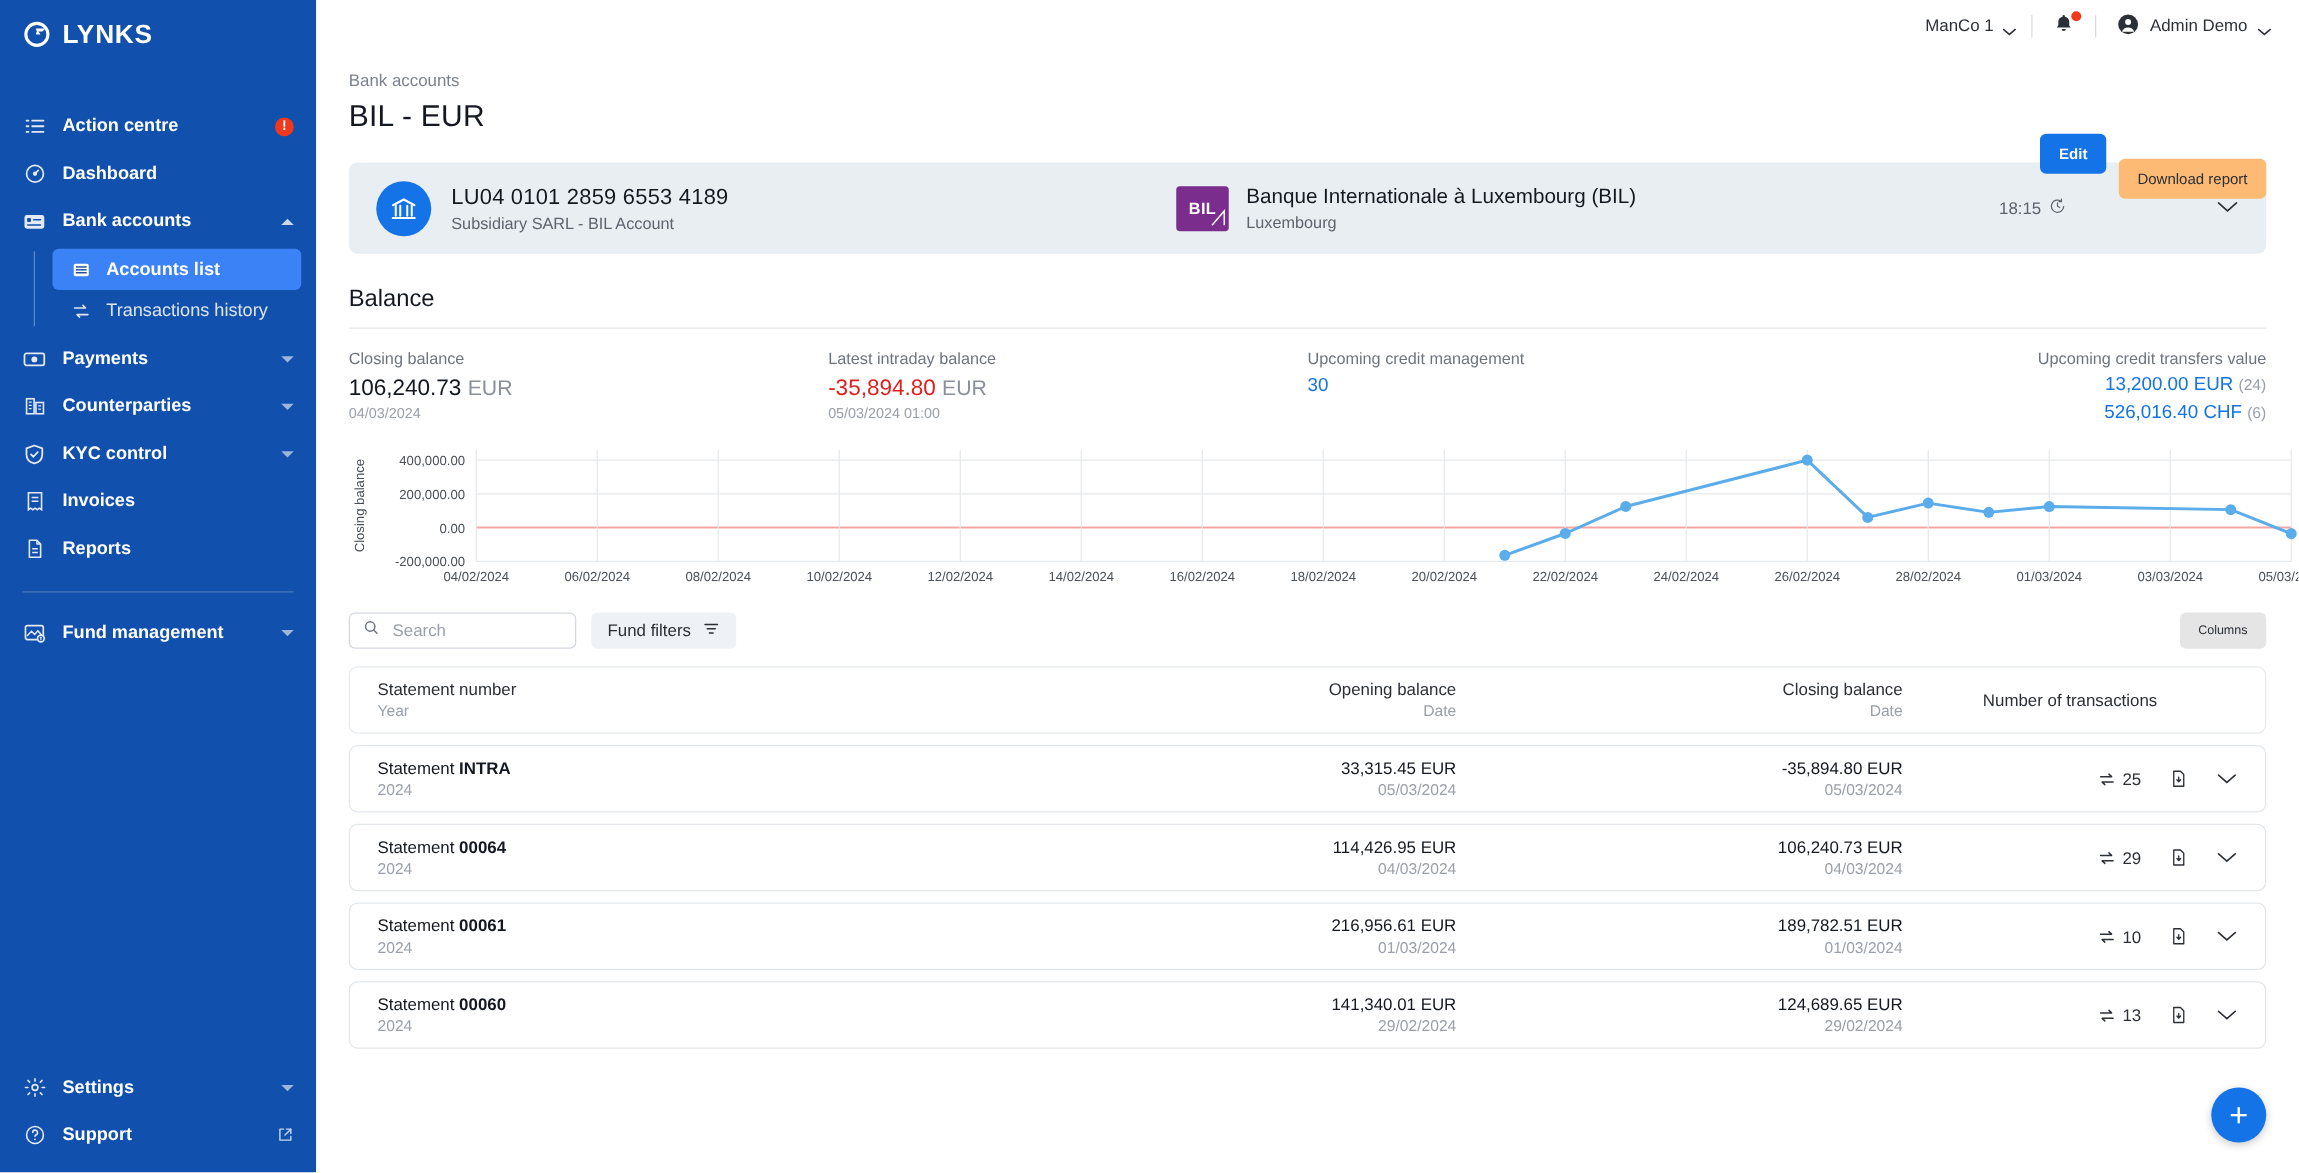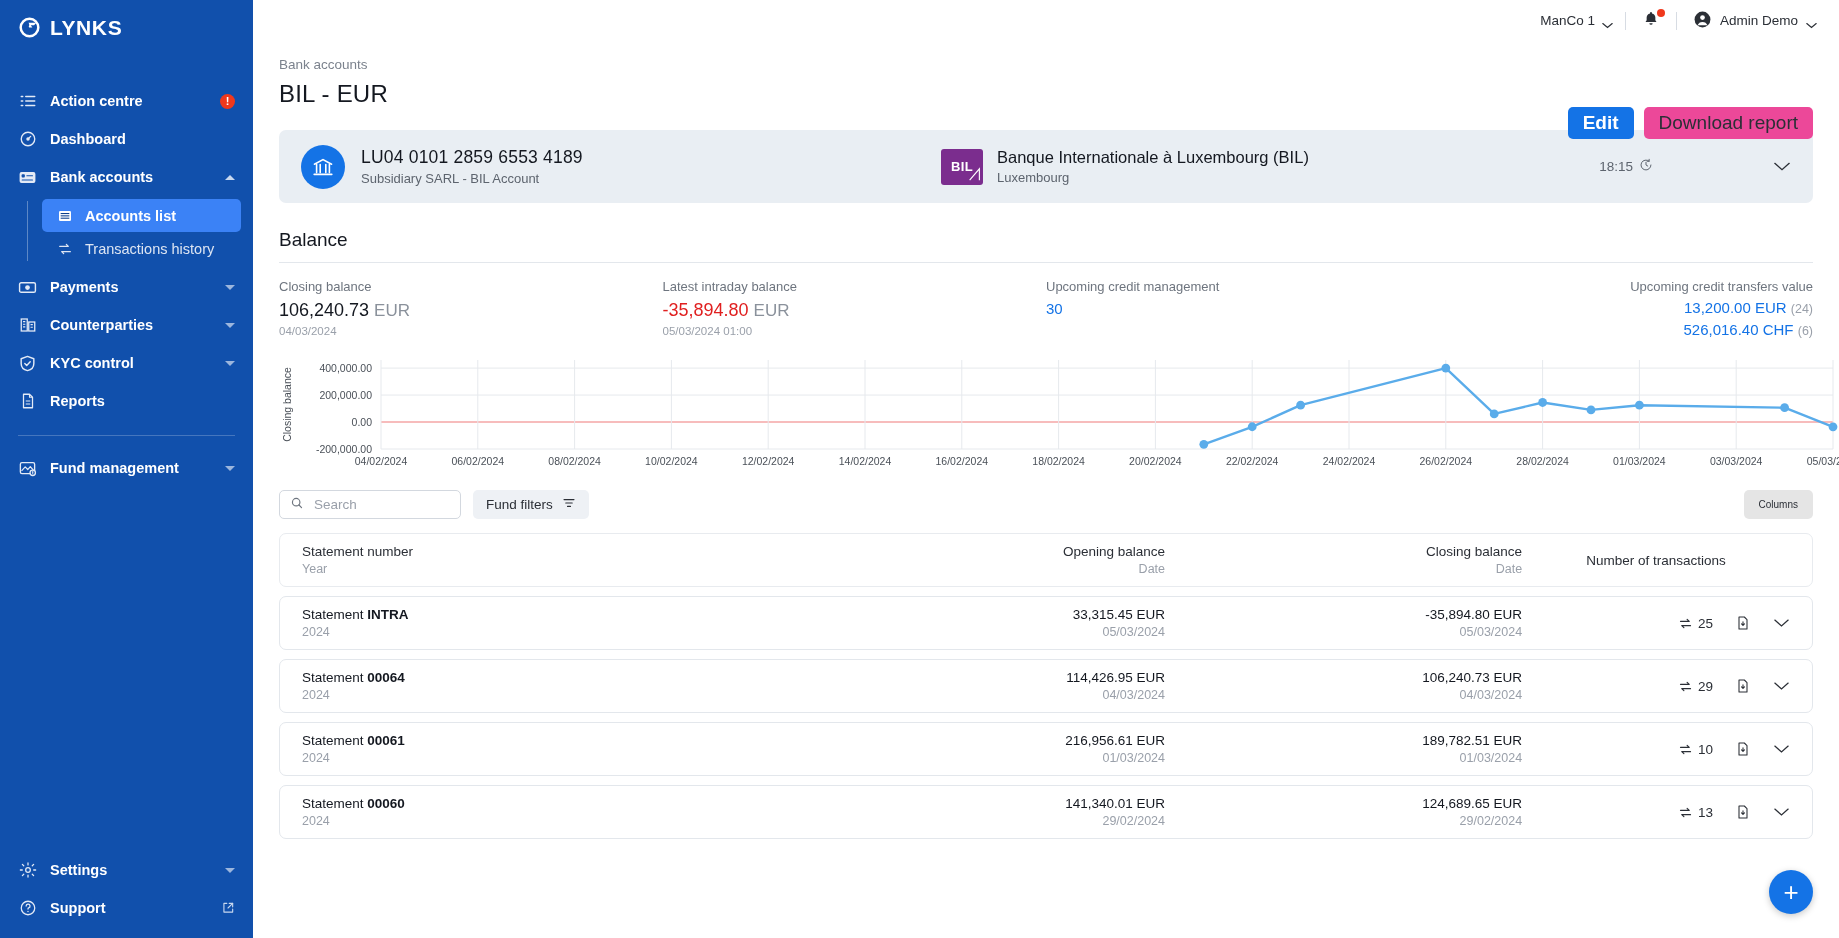"Edit" .btn { font-size: 19px -> 12px }
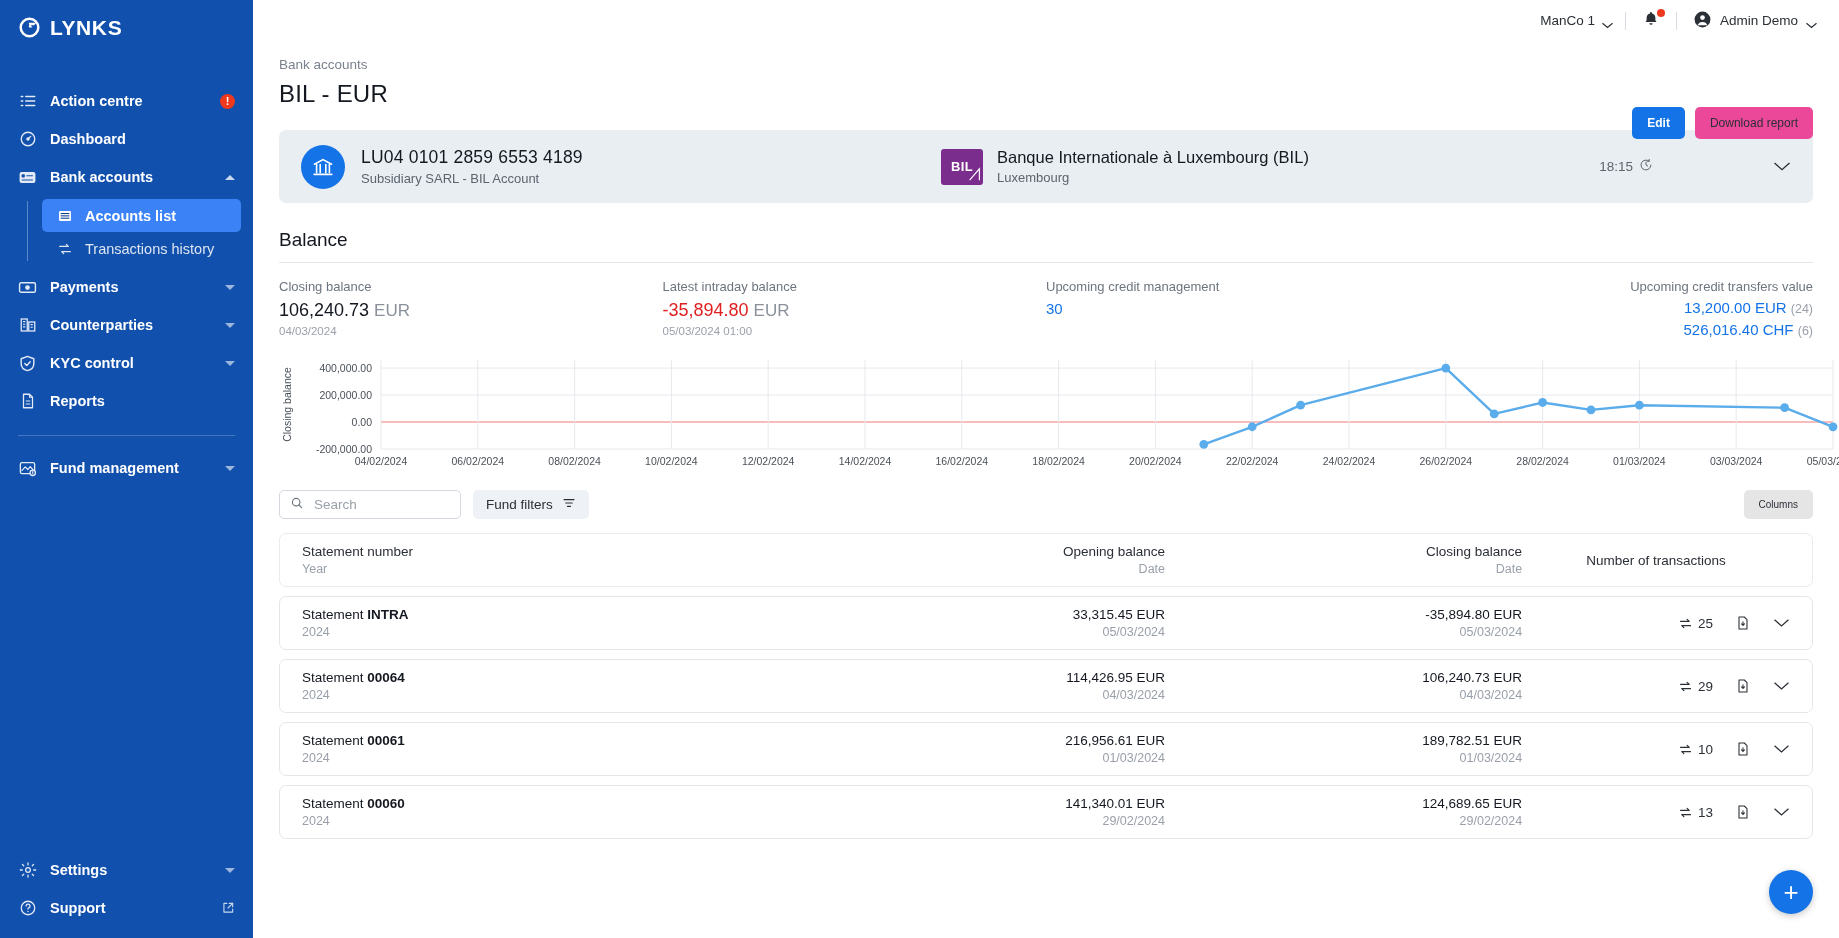"Download report" .btn-ghost { background: #ec4899 -> #fdba74; margin-top: none -> 20px }
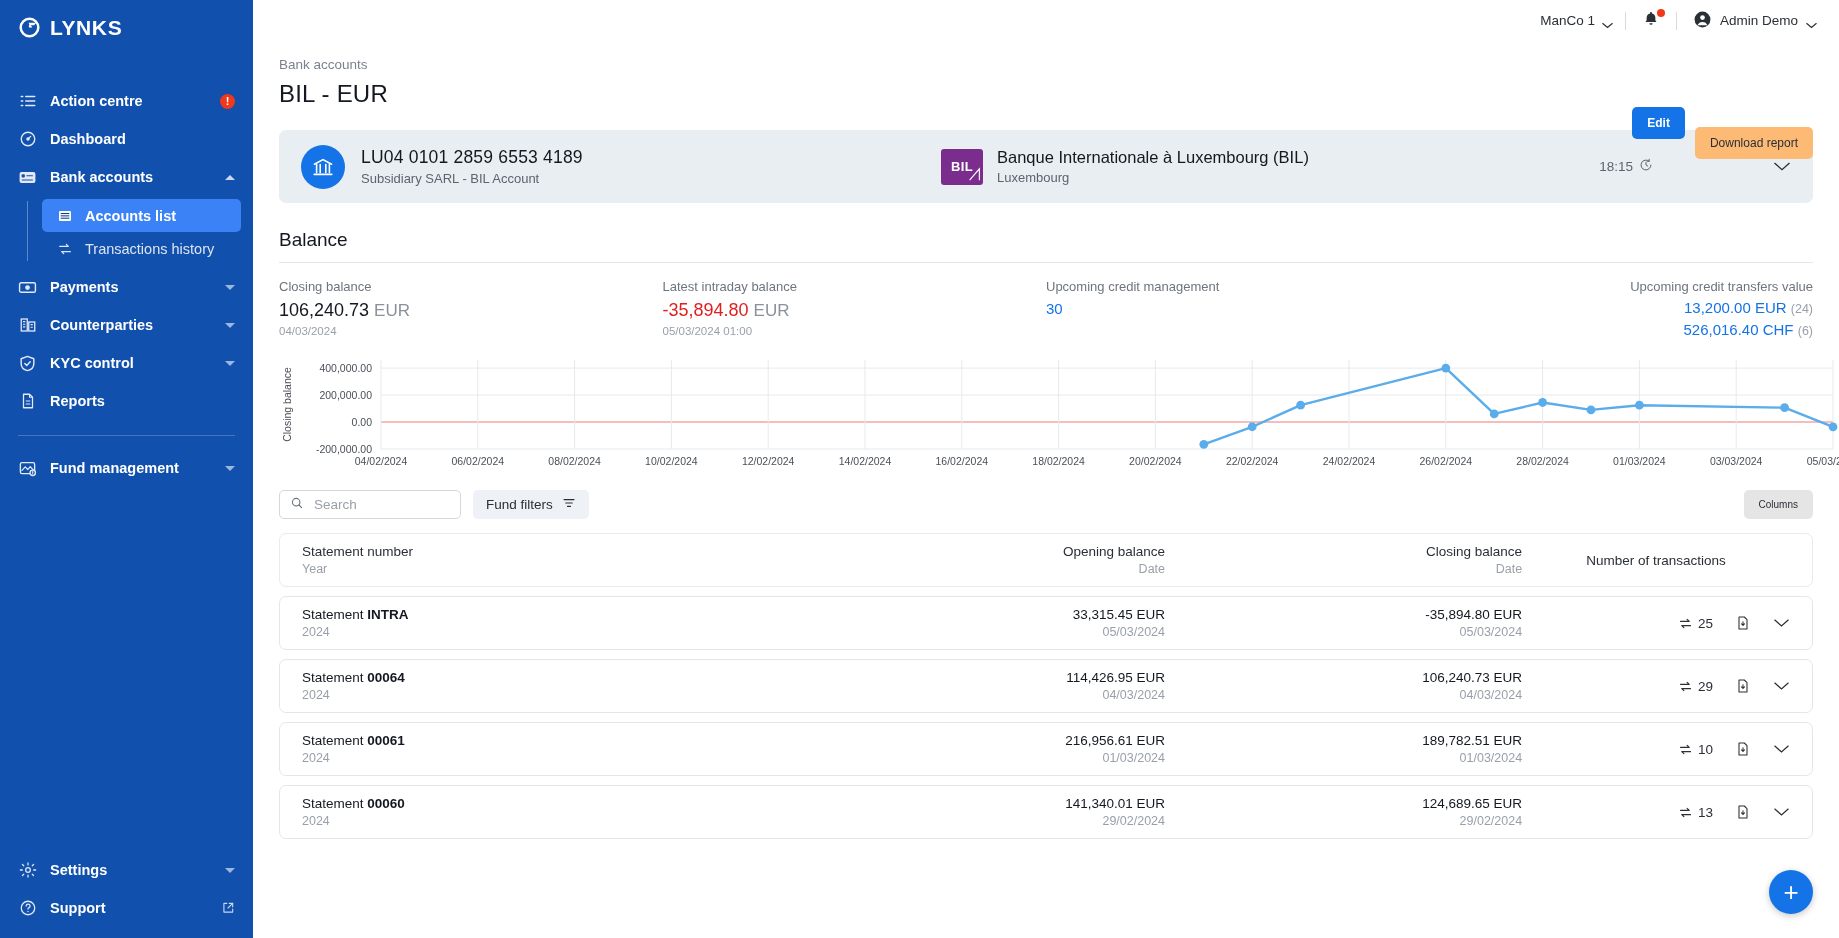"Invoices" div.nav-item { html: none -> <div> <span> <svg> <path></path> <path></path> </svg> </span> <span>Invoices</span> </div> }
